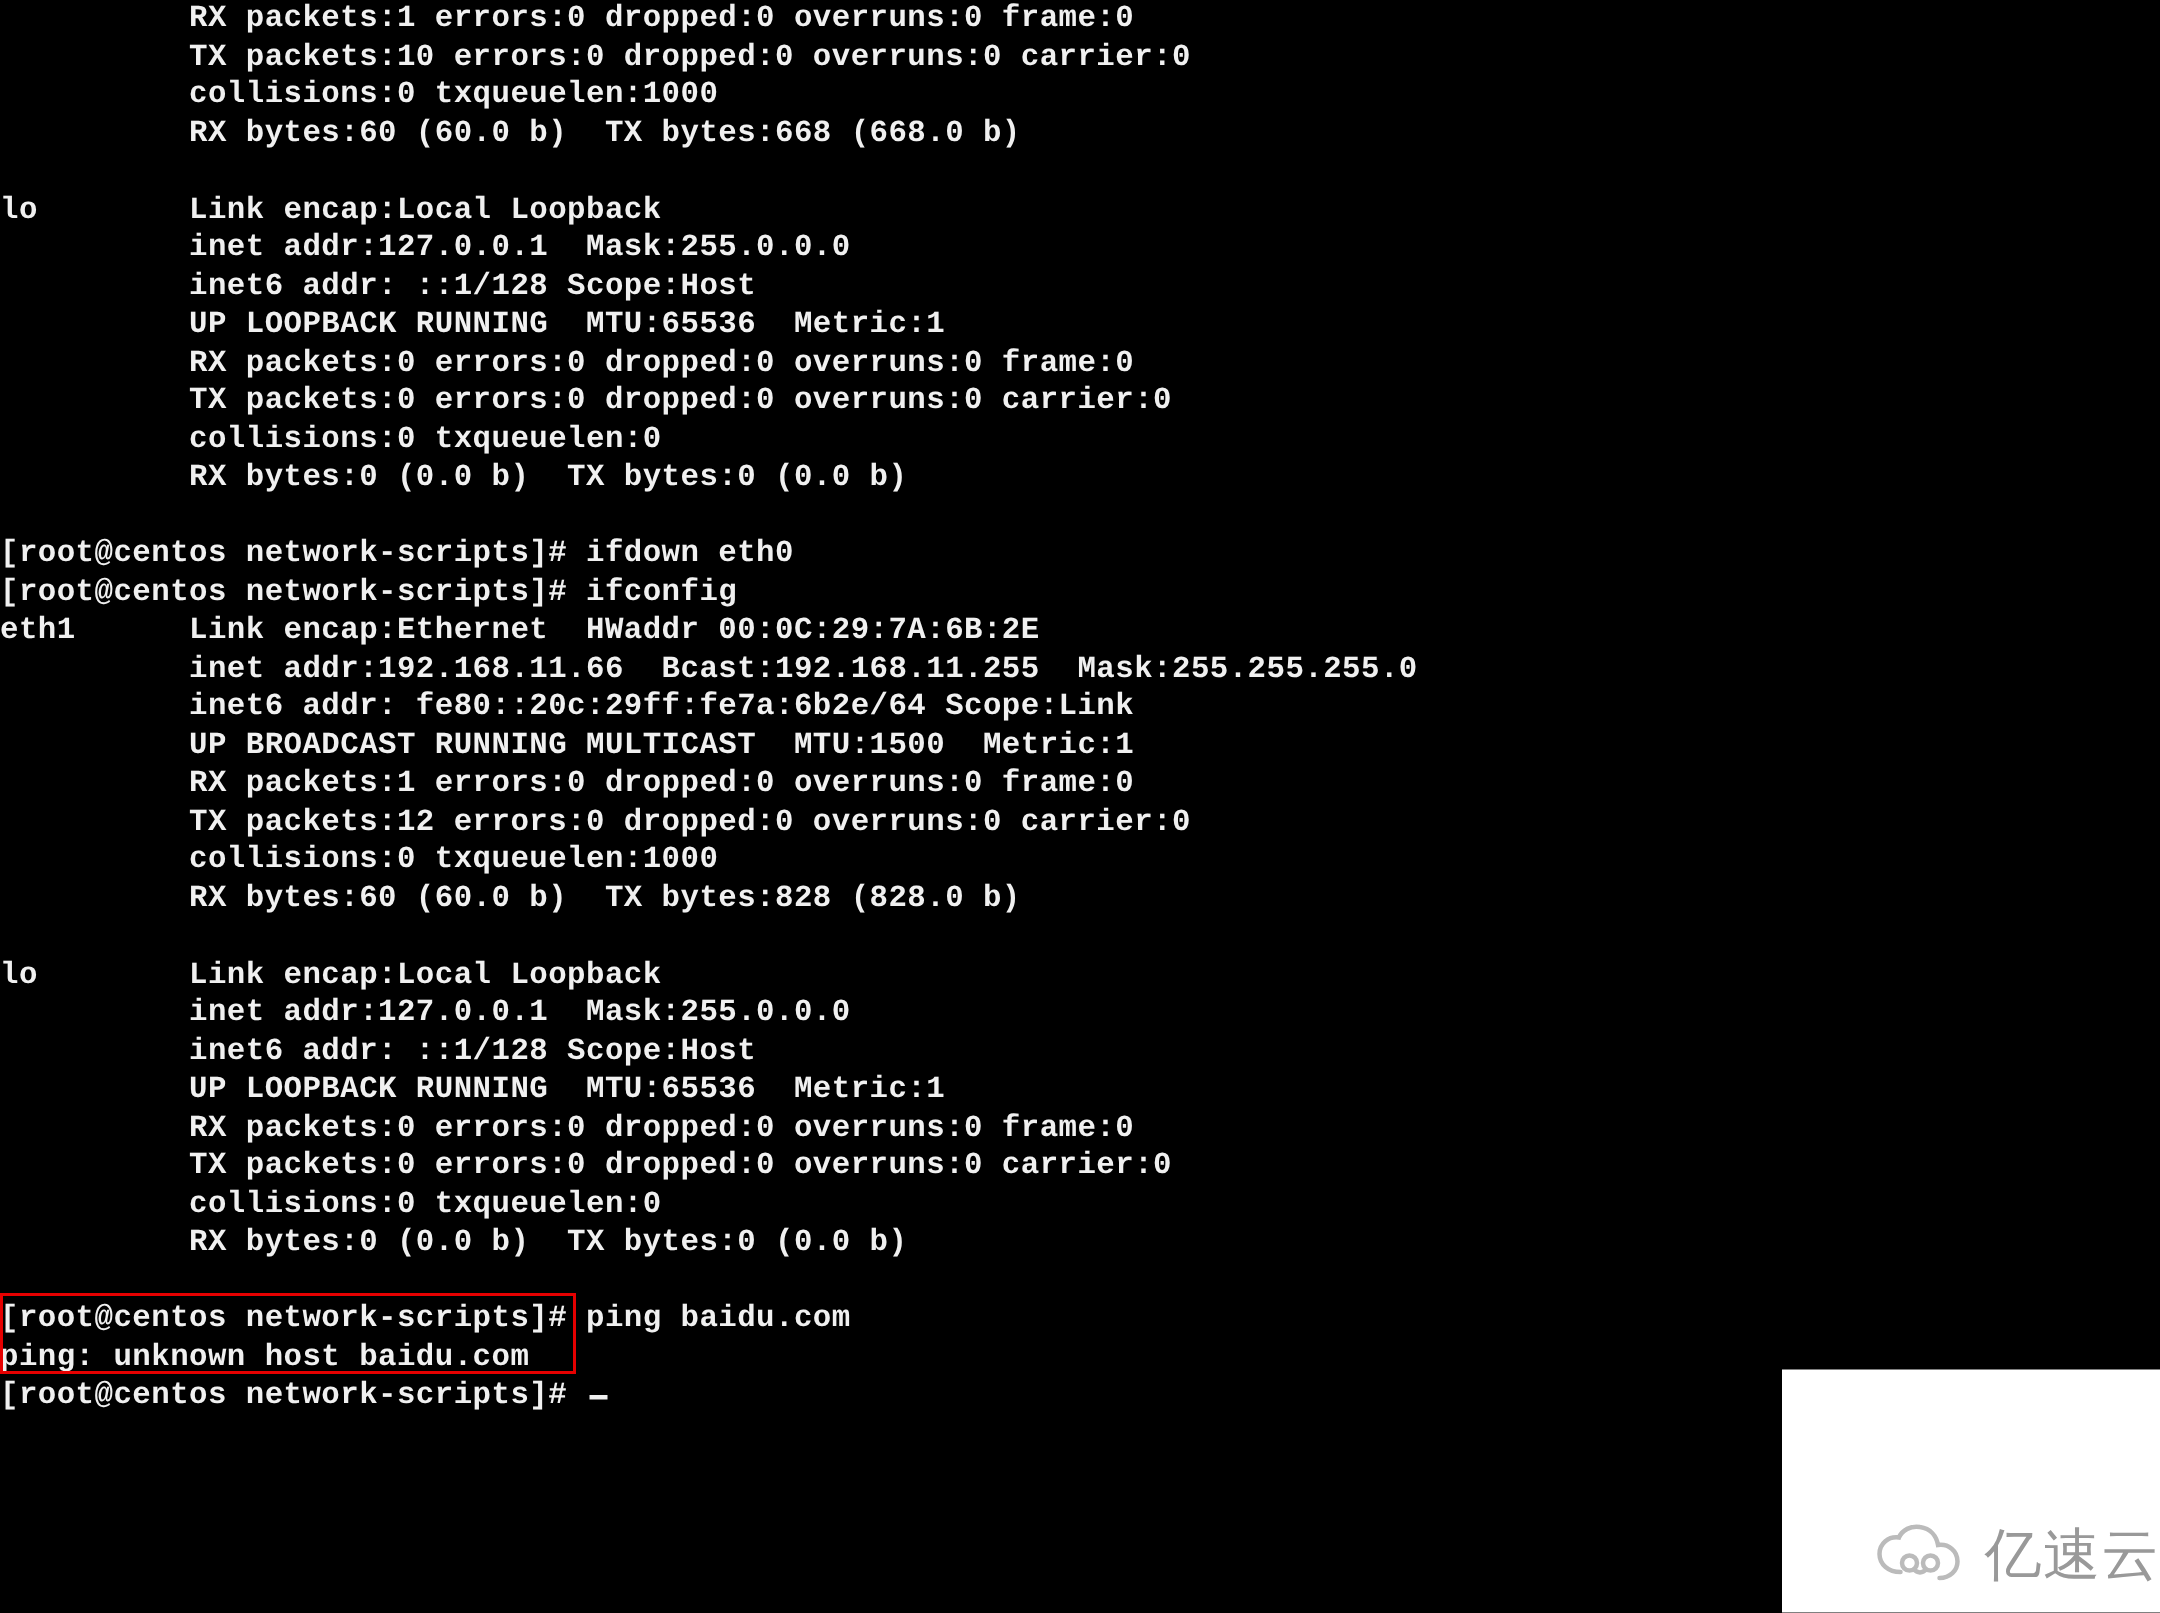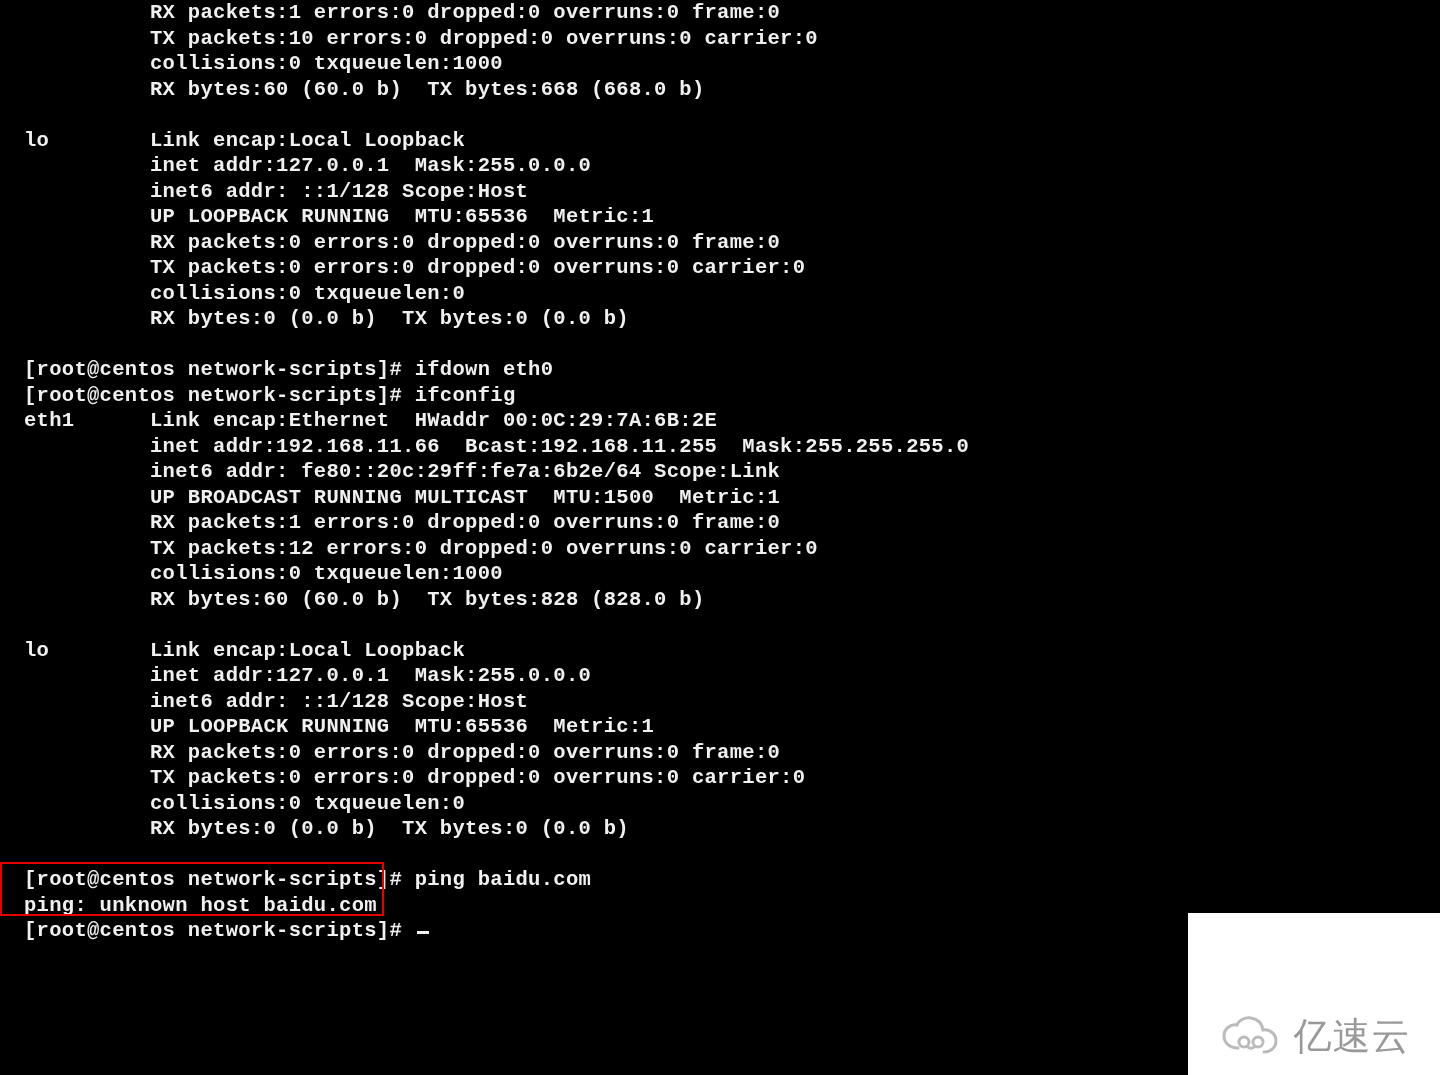"RX packets:1 errors:0 dropped:0" .terminal .line { margin-left: 24px -> none }
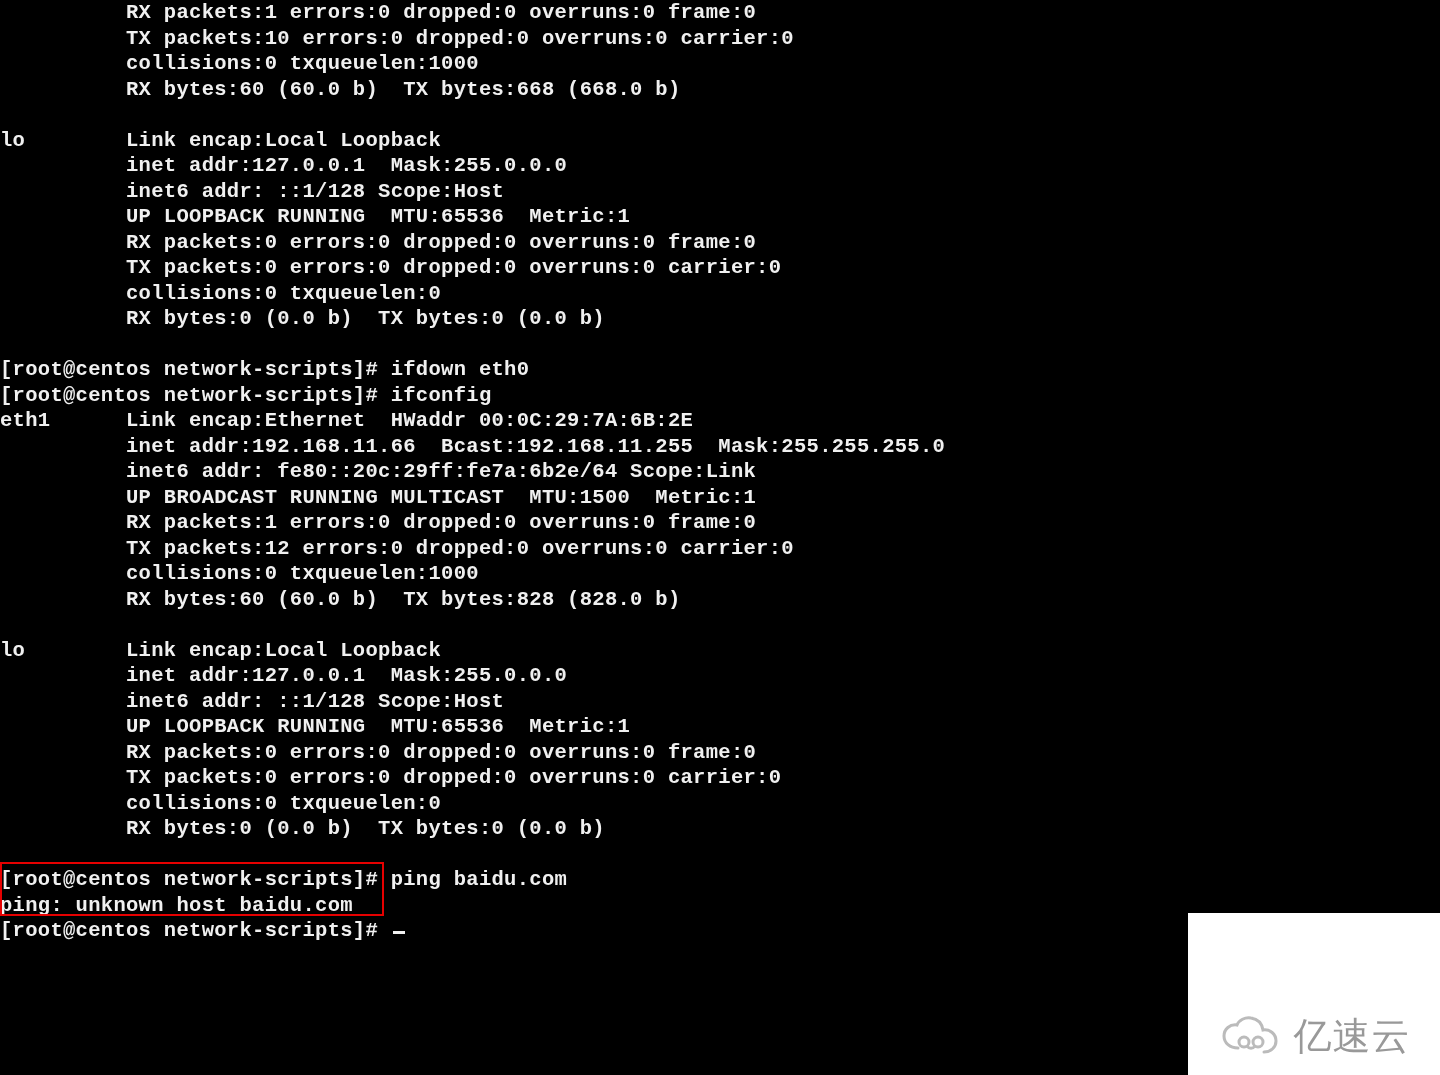"亿速云" .watermark { justify-content: center -> flex-end }
